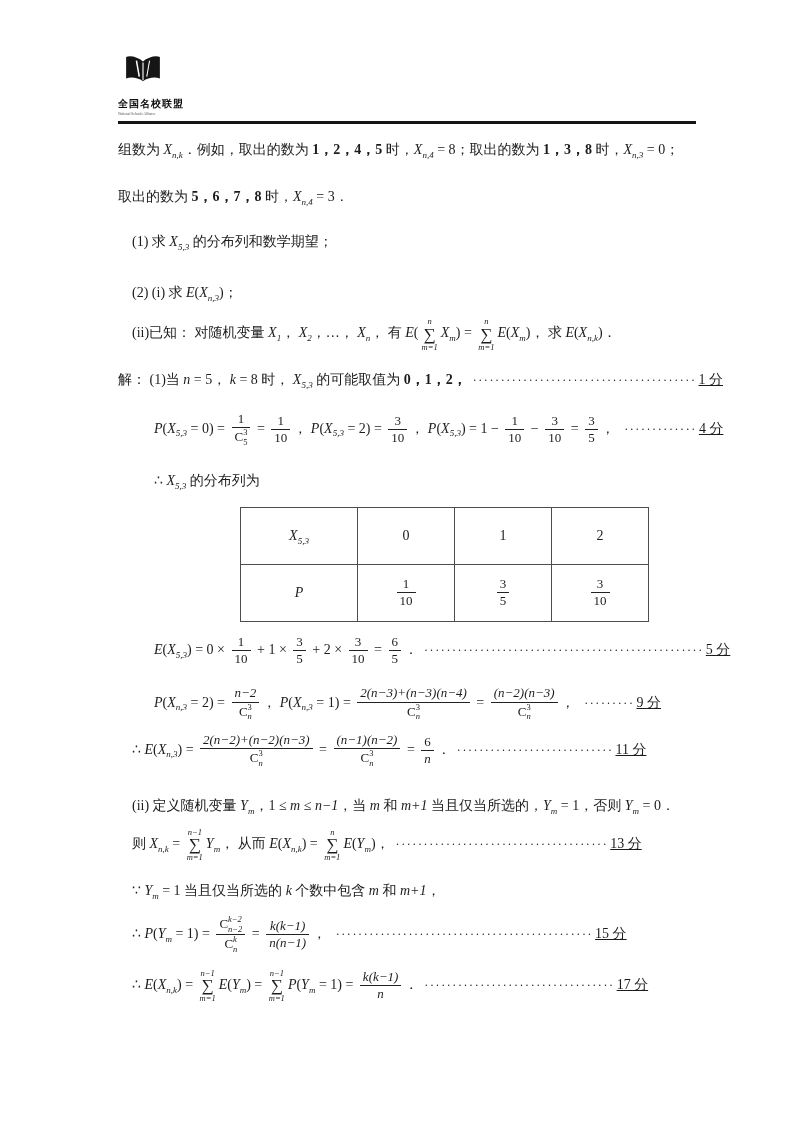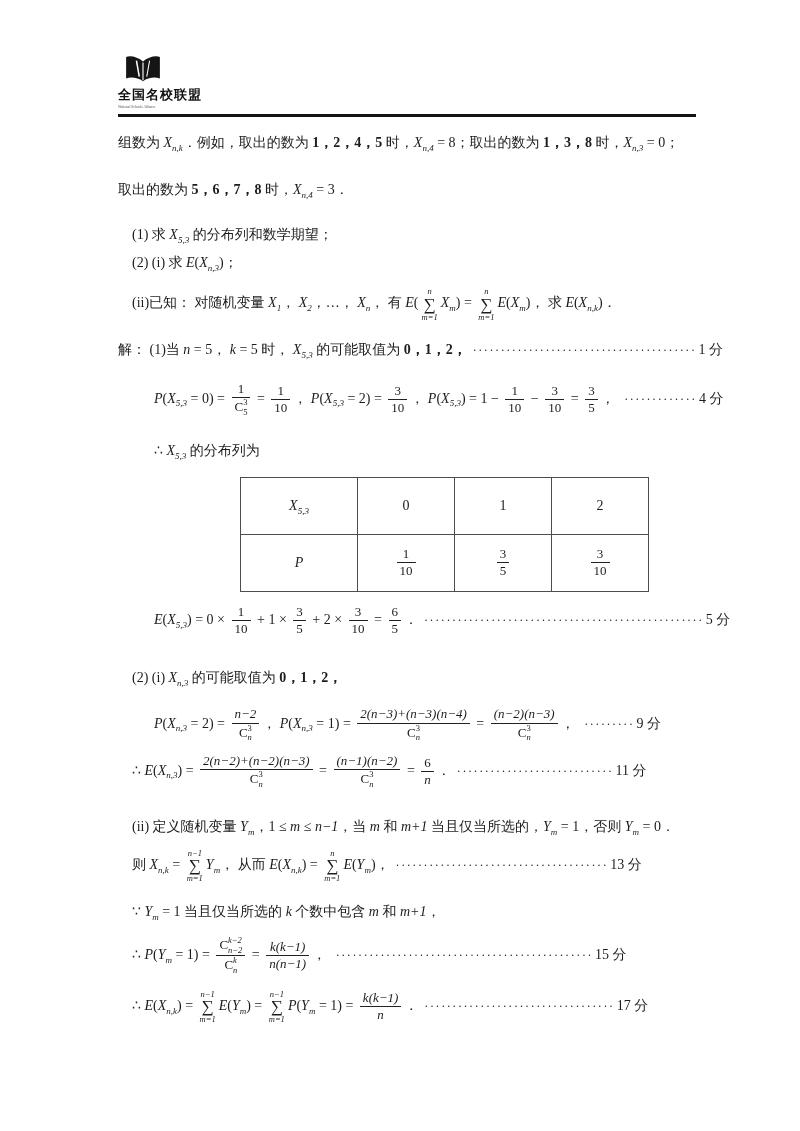"全国名校联盟" .logo-cn { font-size: 13px -> 10px; margin-top: 1px -> 12px }
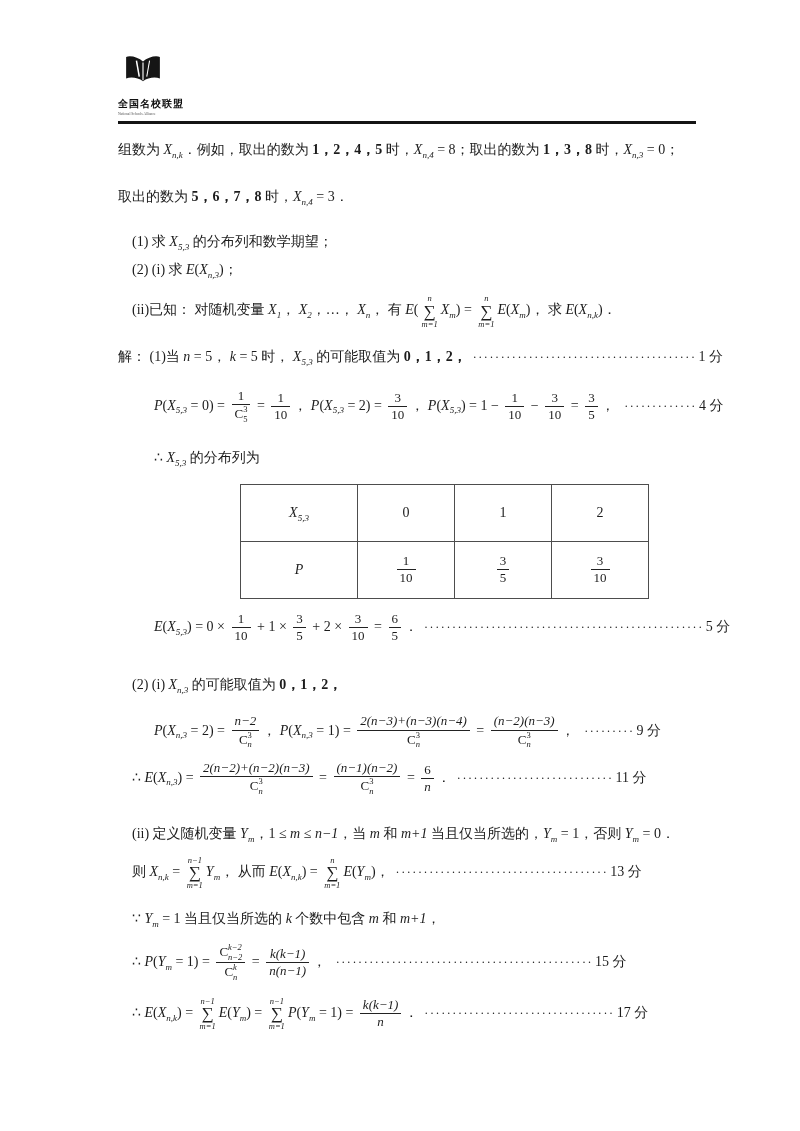"(2) (i) 求 E(Xn,3)；" div.line { margin-top: 7px -> 30px }
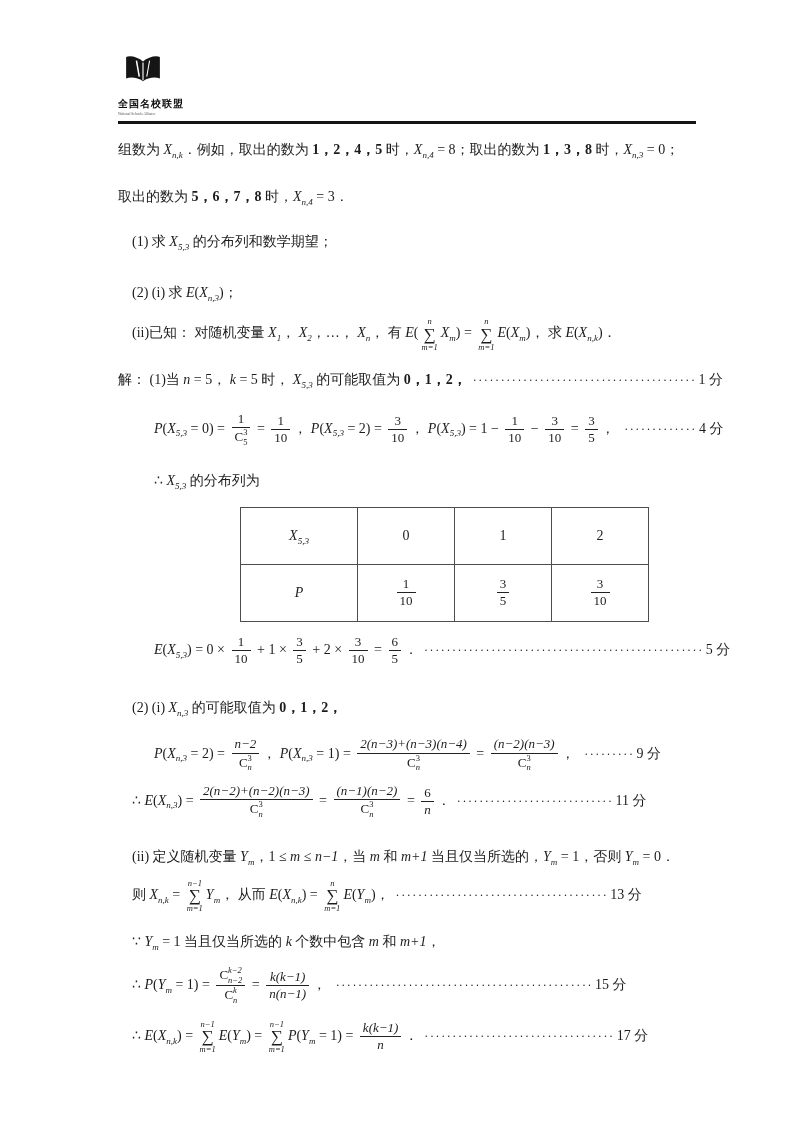"= 5 时，" span { text: 5 -> 8 }
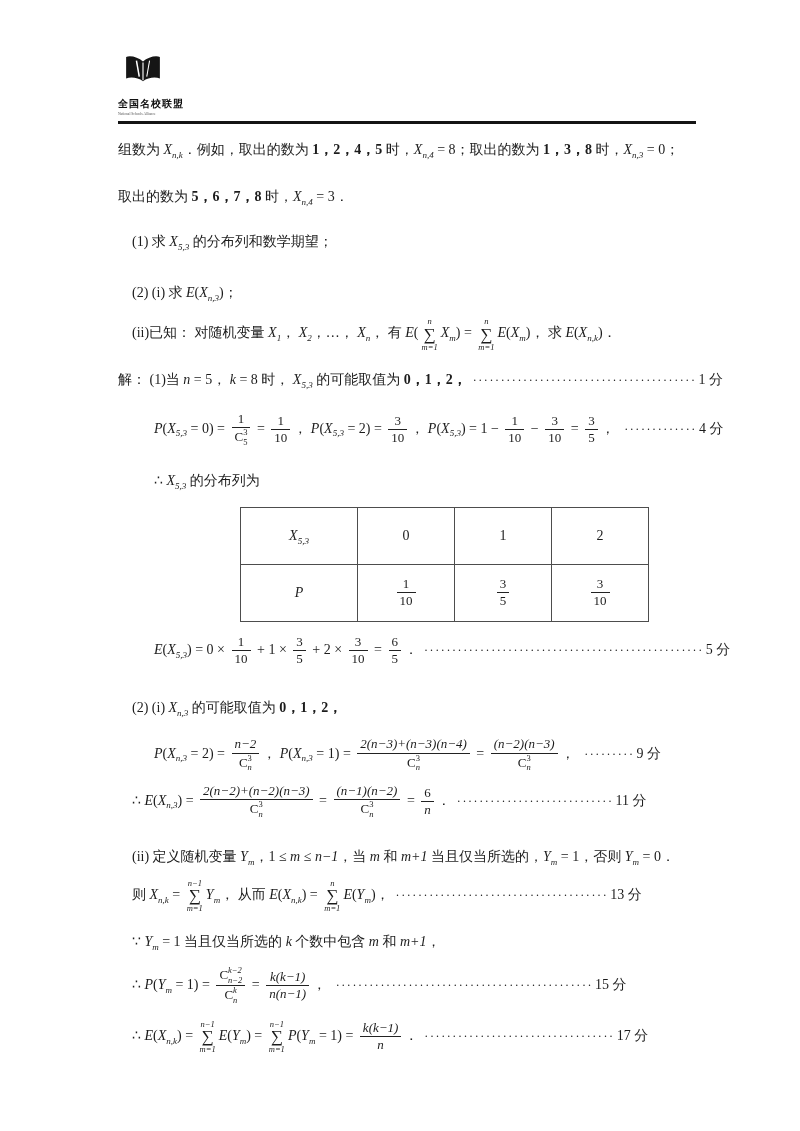"1 分" .score { text-decoration: none -> underline }
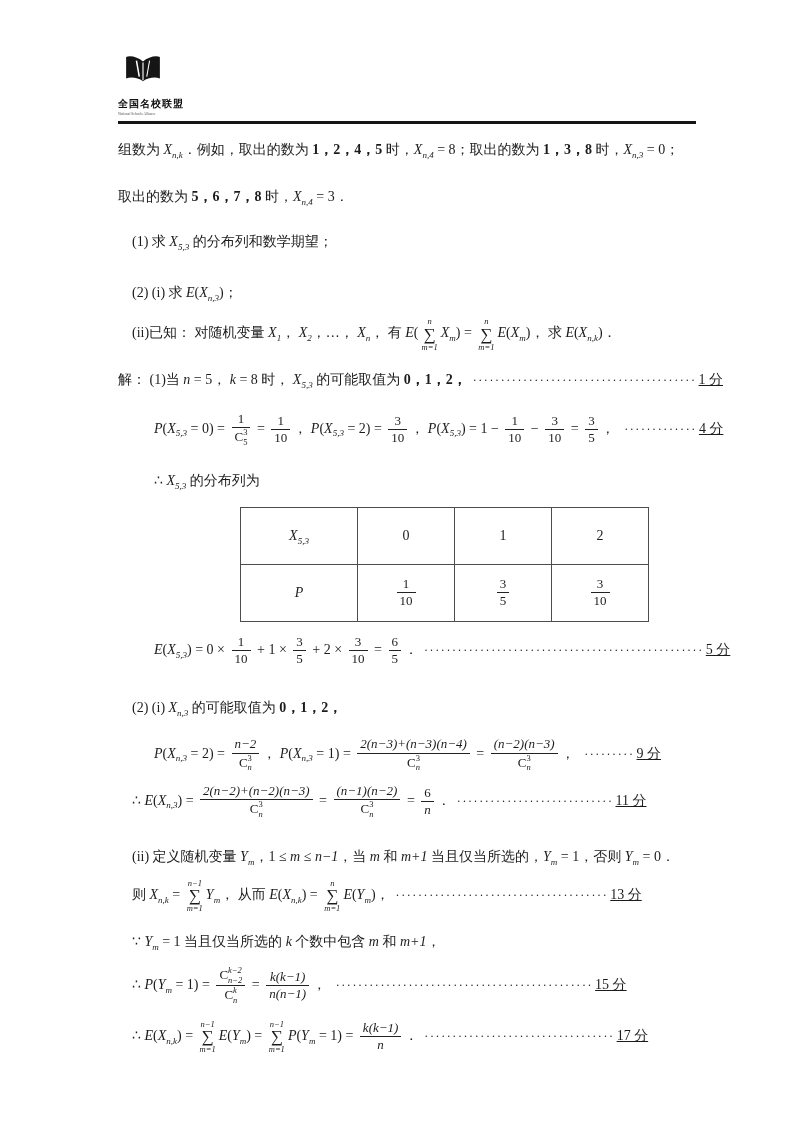"(2) (i) Xn,3 的可能取值为 0，1，2，" div.line { html: <div> <span>(2) (i) </span><span>X</span><sub>n,3</sub><span> 的可能取值为 </span><span>0，1，2，</span> </div> -> none }
